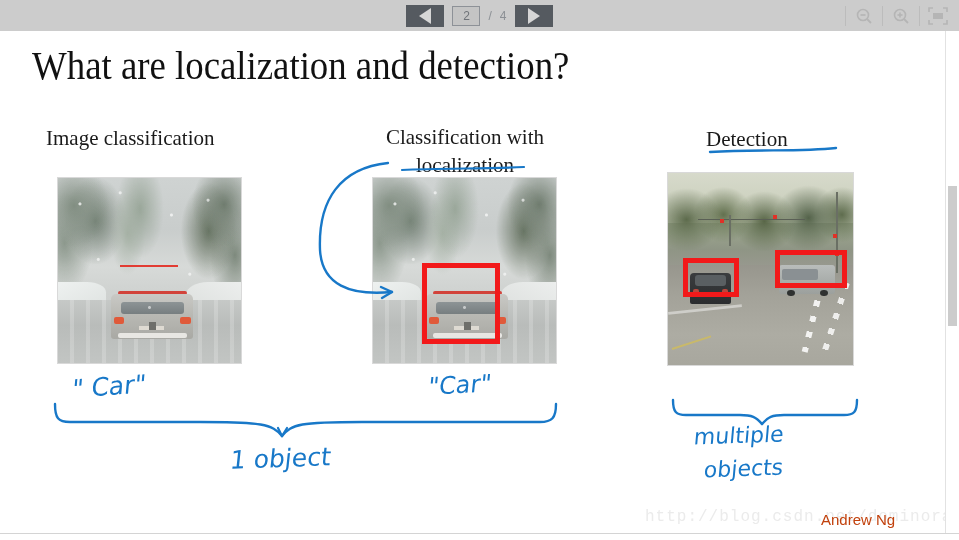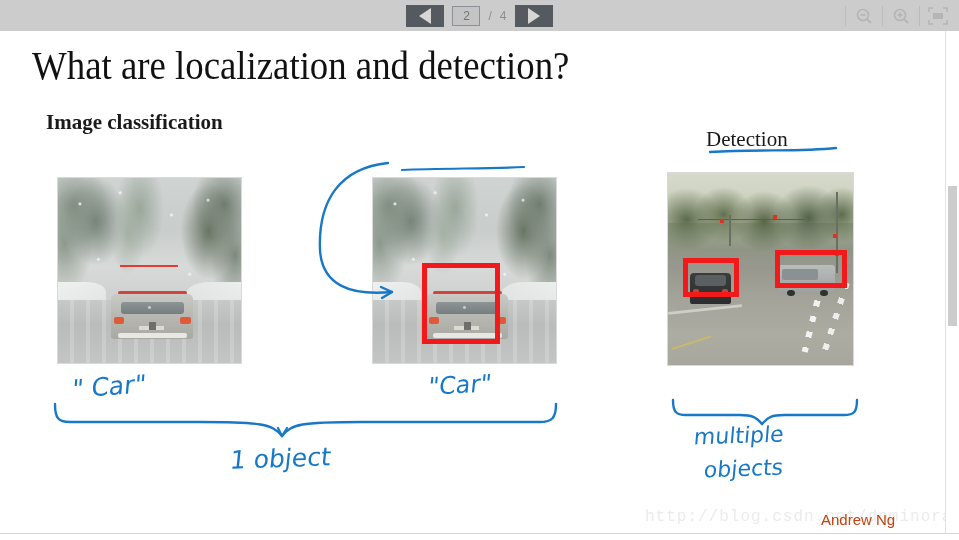"Image classification" #head-1 { font-weight: bold -> none; top: 110px -> 126px }
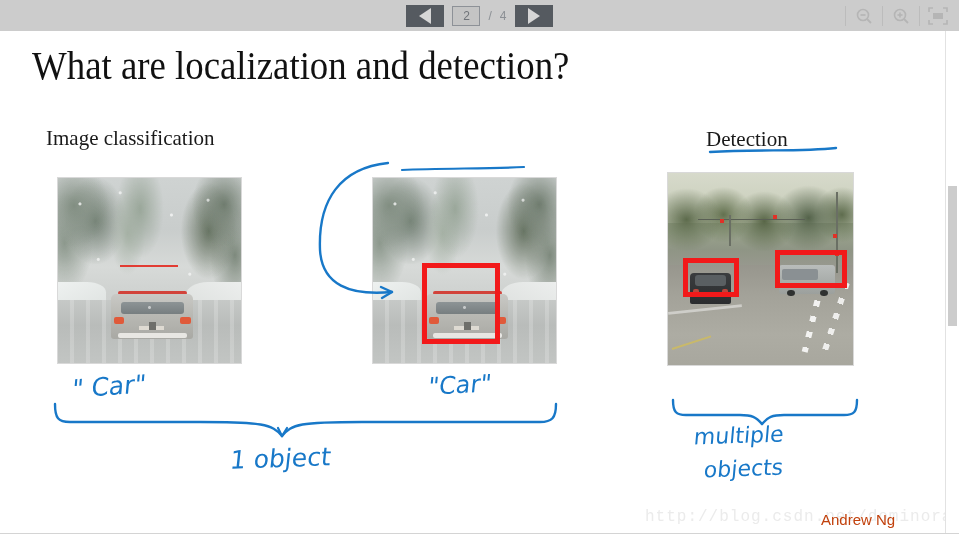"Classification with localization" div.col-head { html: none -> <div>Classification with localization</div> }
